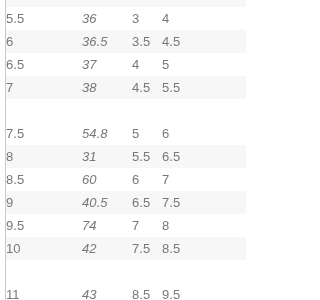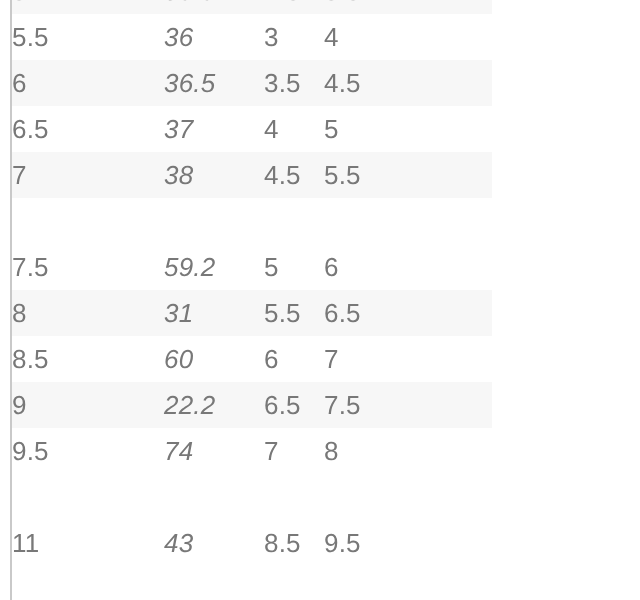"59.2" td.col-eu { text: 59.2 -> 54.8 }
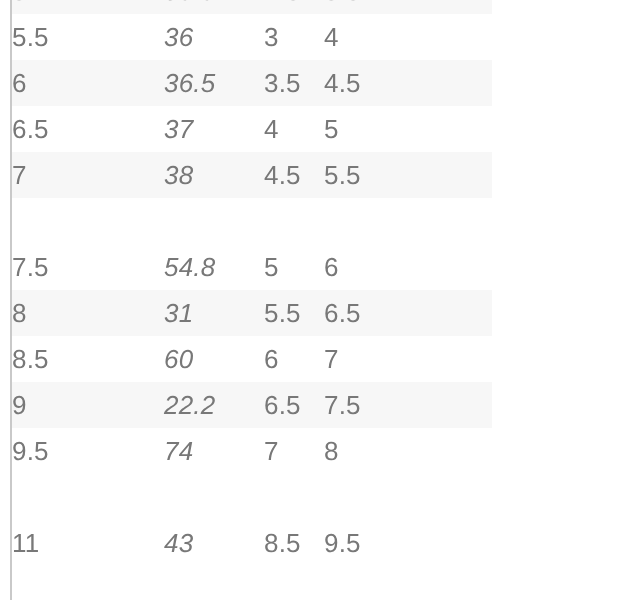"22.2" td.col-eu { text: 22.2 -> 40.5 }
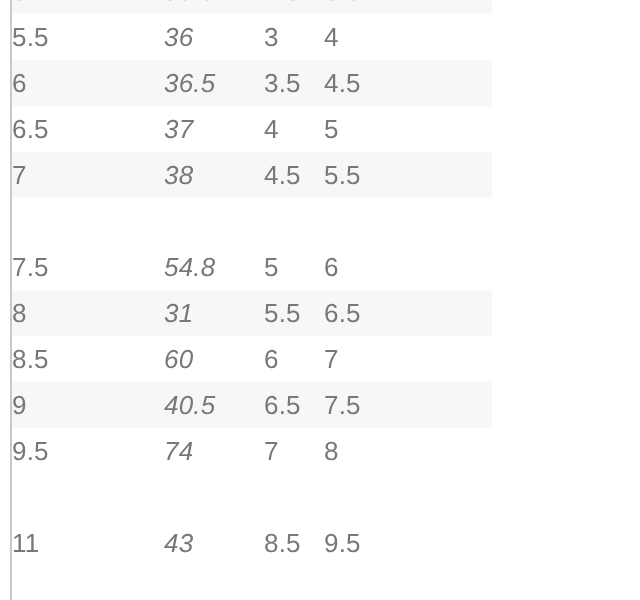"10" tr.data-row { html: none -> <tr> <td>10</td> <td>42</td> <td>7.5</td> <td>8.5</td> </tr> }
